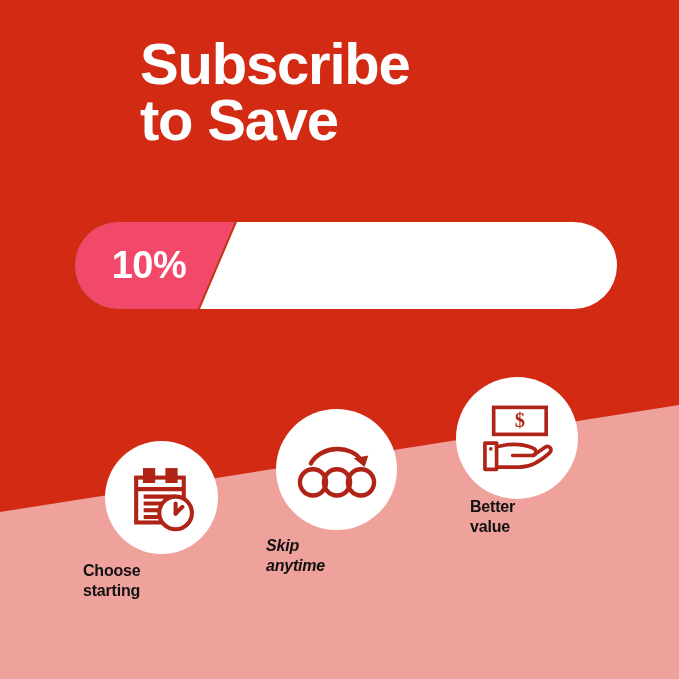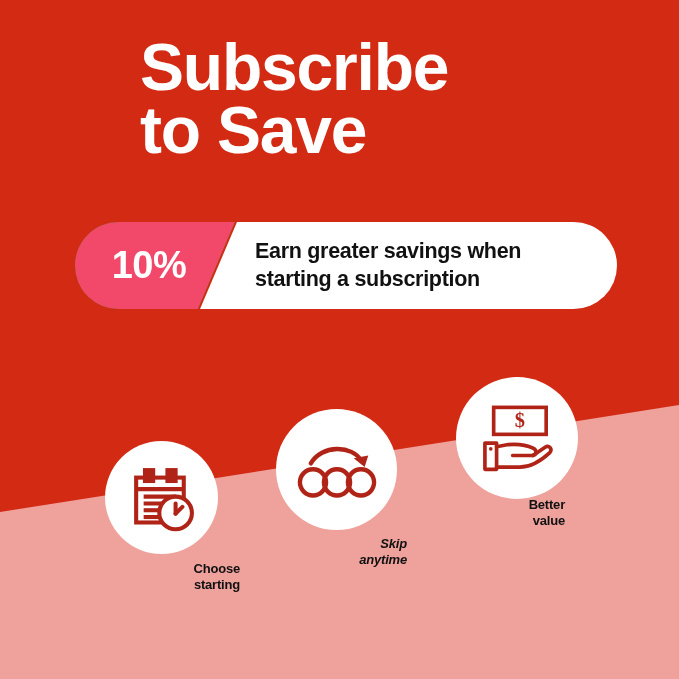"Subscribe" .headline { font-size: 66px -> 58px }
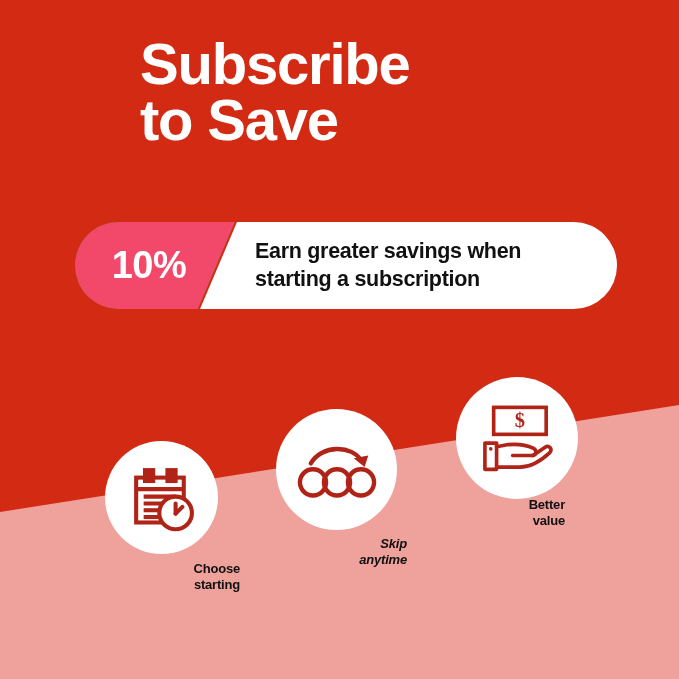"Earn greater savings when" div.banner-text { html: <div>Earn greater savings when starting a subscription</div> -> none }
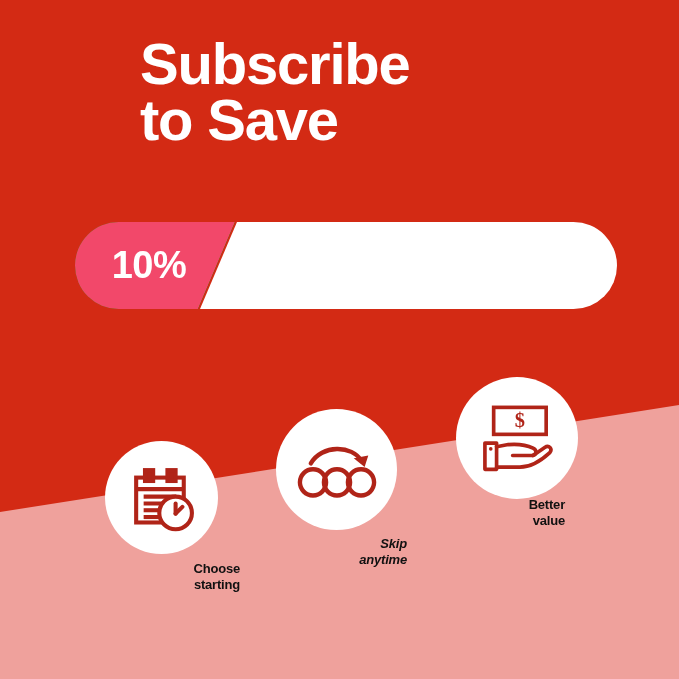"Better" .flabel { font-size: 13px -> 16px; text-align: right -> left }
